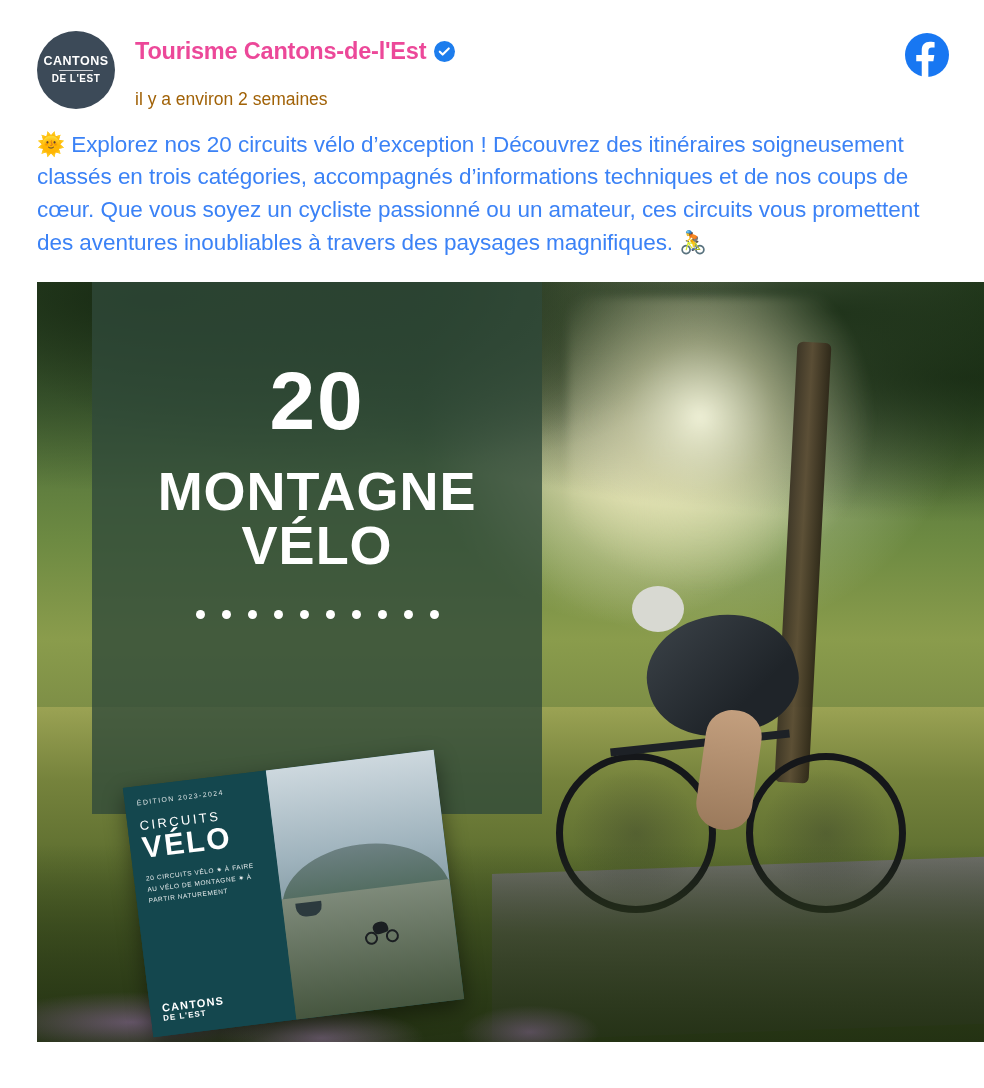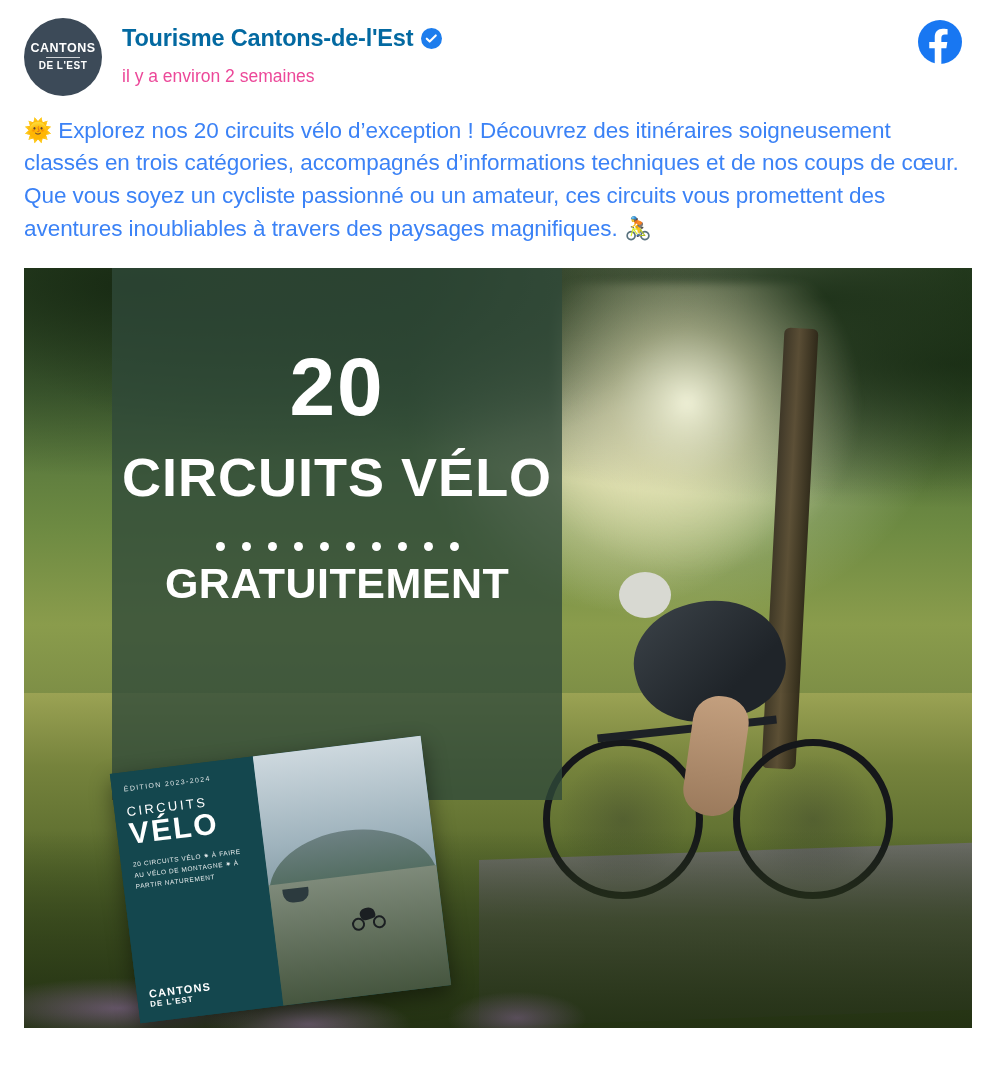"CANTONS" .post { padding: 0 -> 13px }
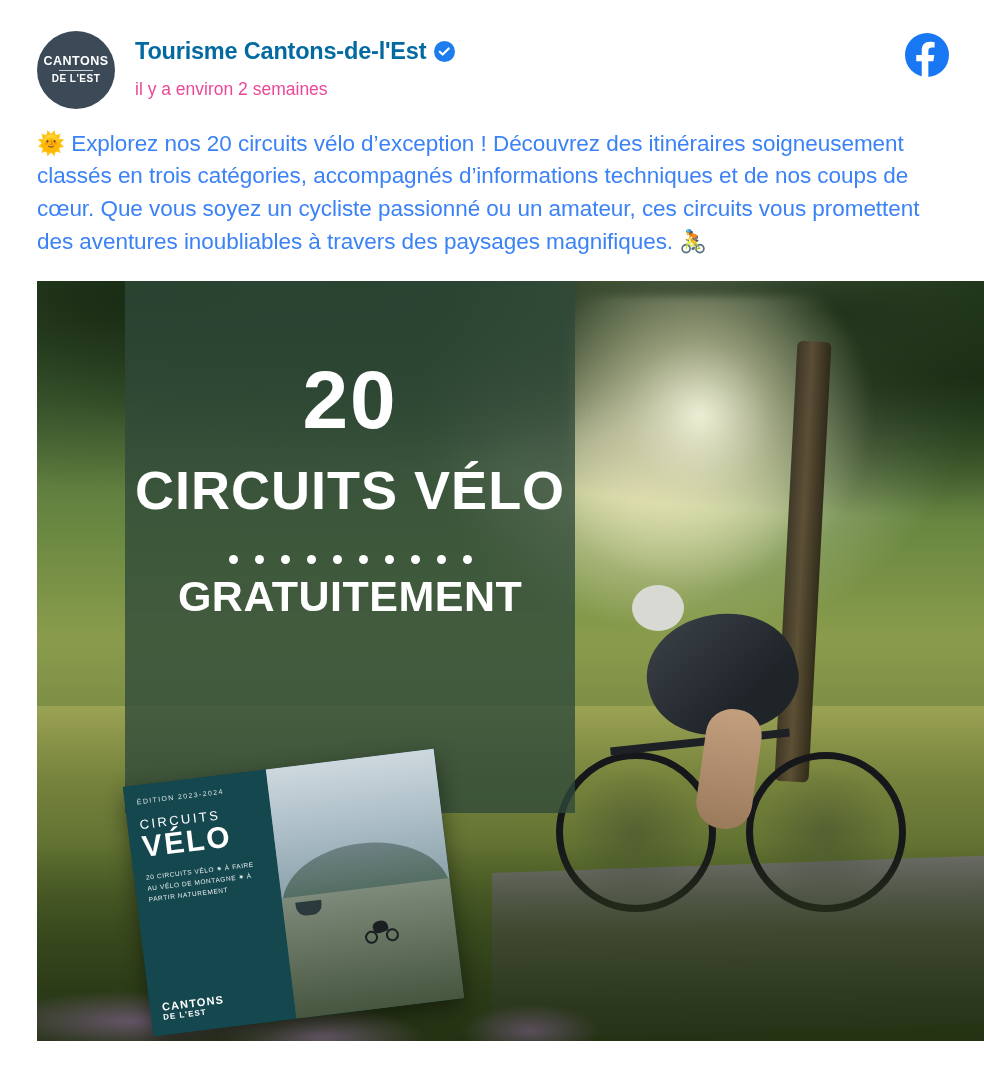"Tourisme Cantons-de-l'Est" .page-name { color: #0369a1 -> #ec4899 }
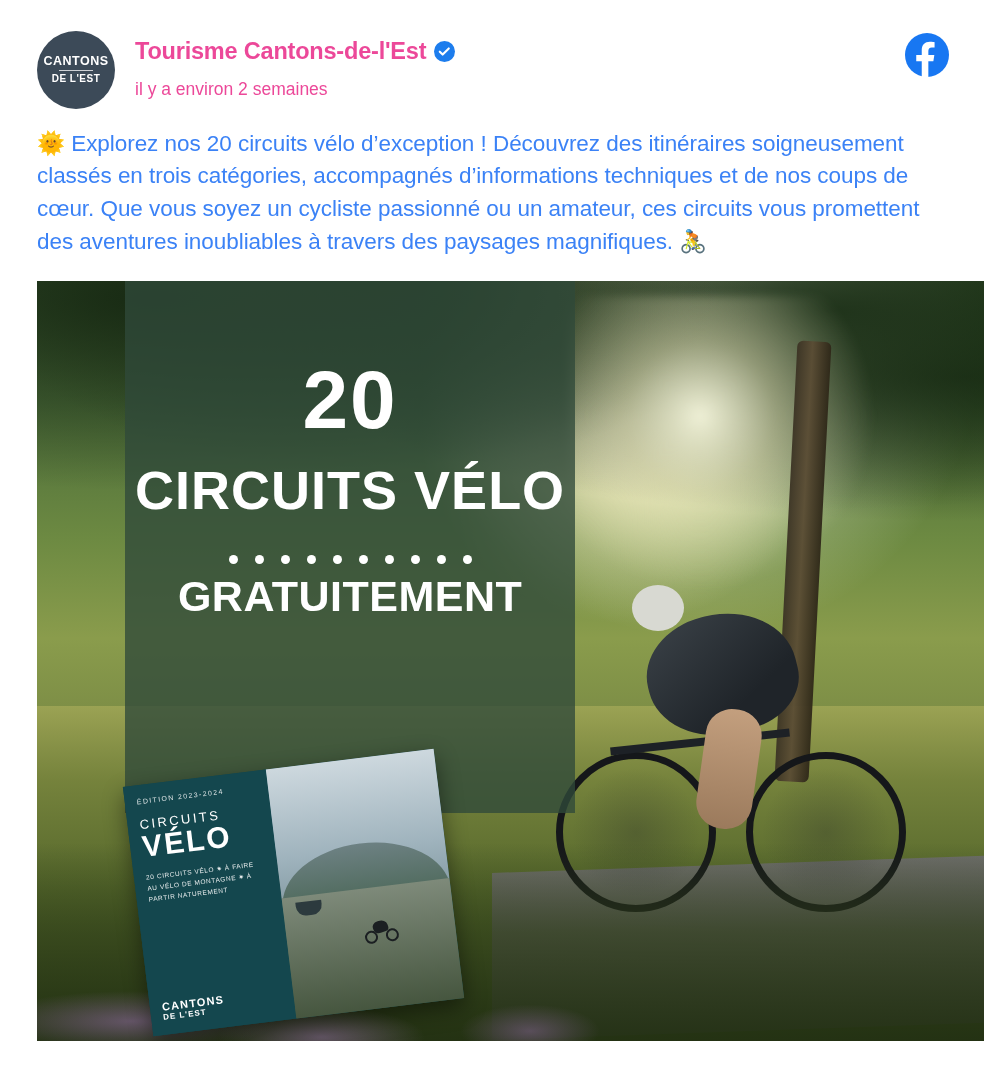"il y a environ 2" .timestamp { color: #ec4899 -> #a16207; margin-top: 14px -> 24px }
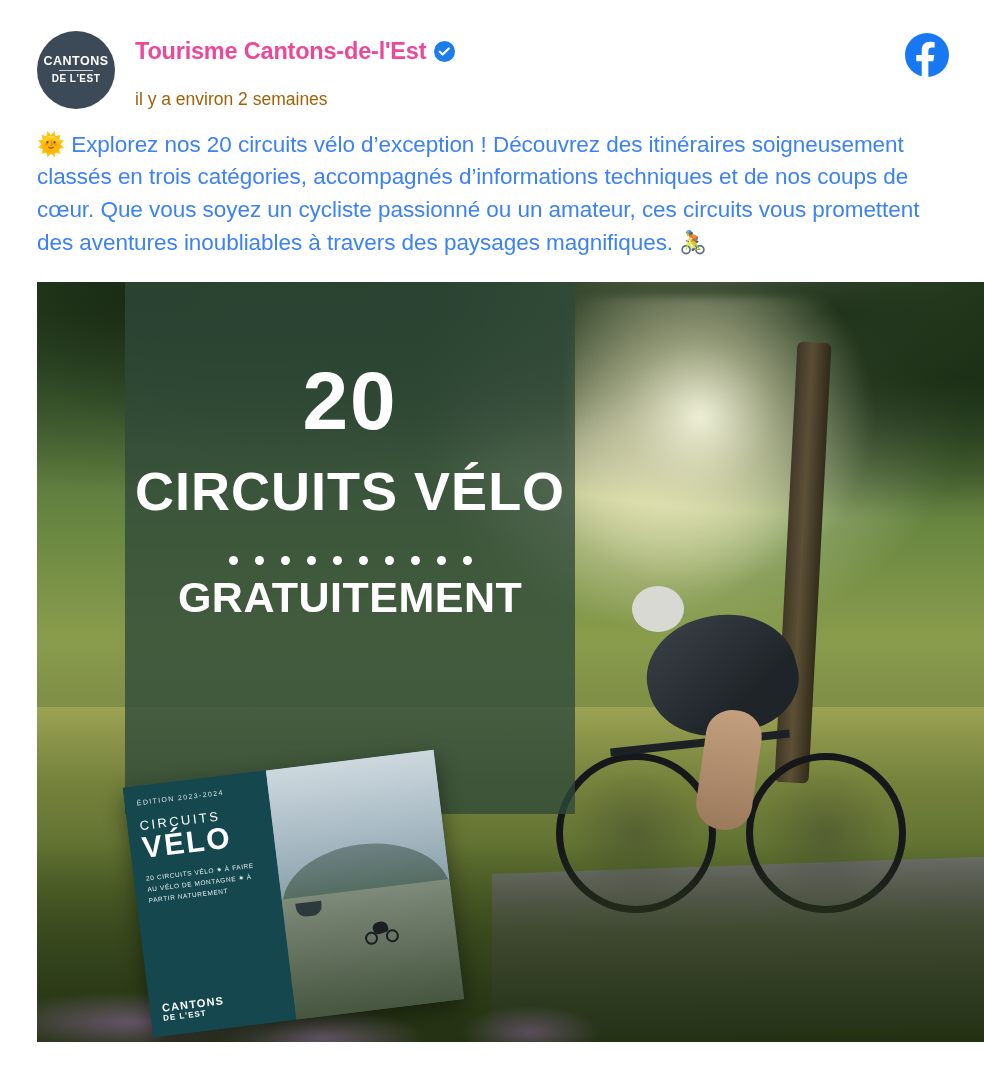"20" .overlay-panel { margin-left: 33px -> none }
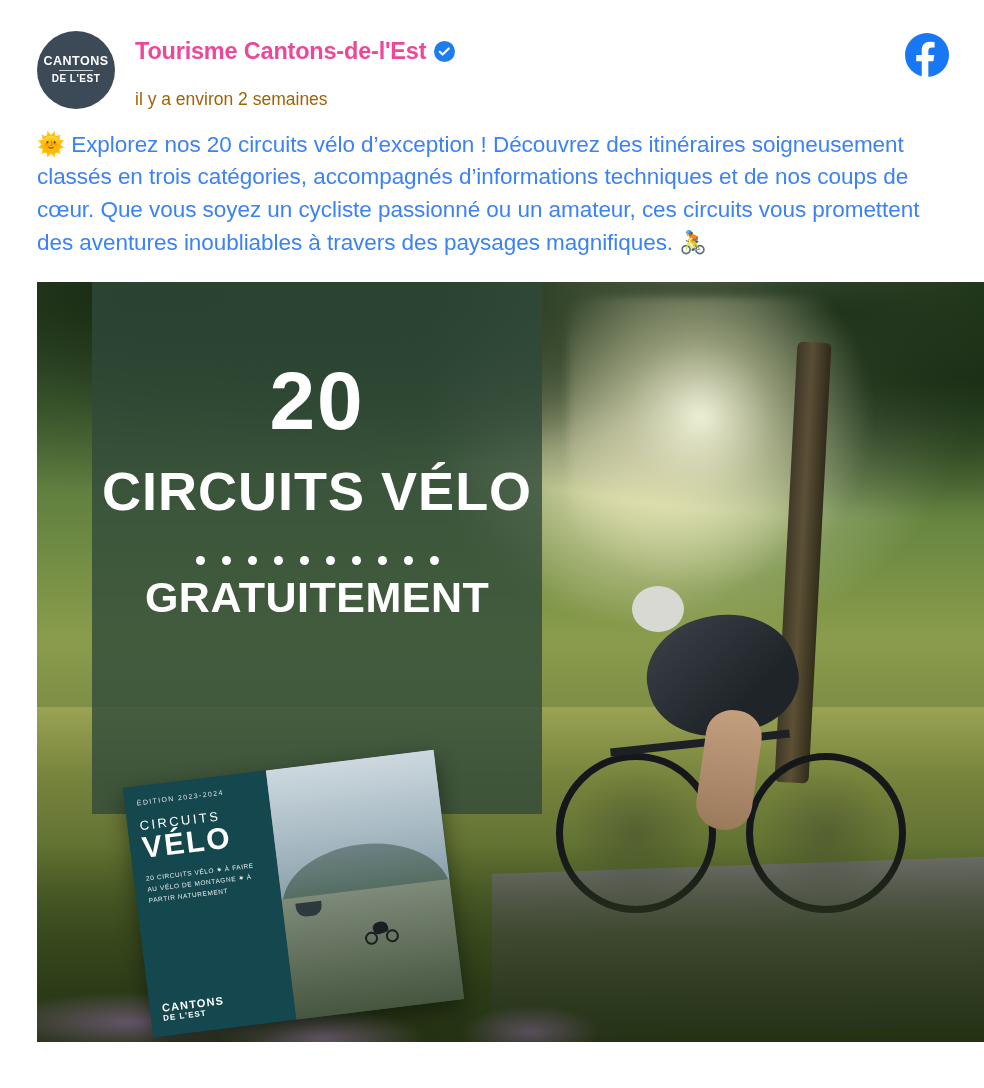"CIRCUITS VÉLO" div.ov-title { text: CIRCUITS -> MONTAGNE }
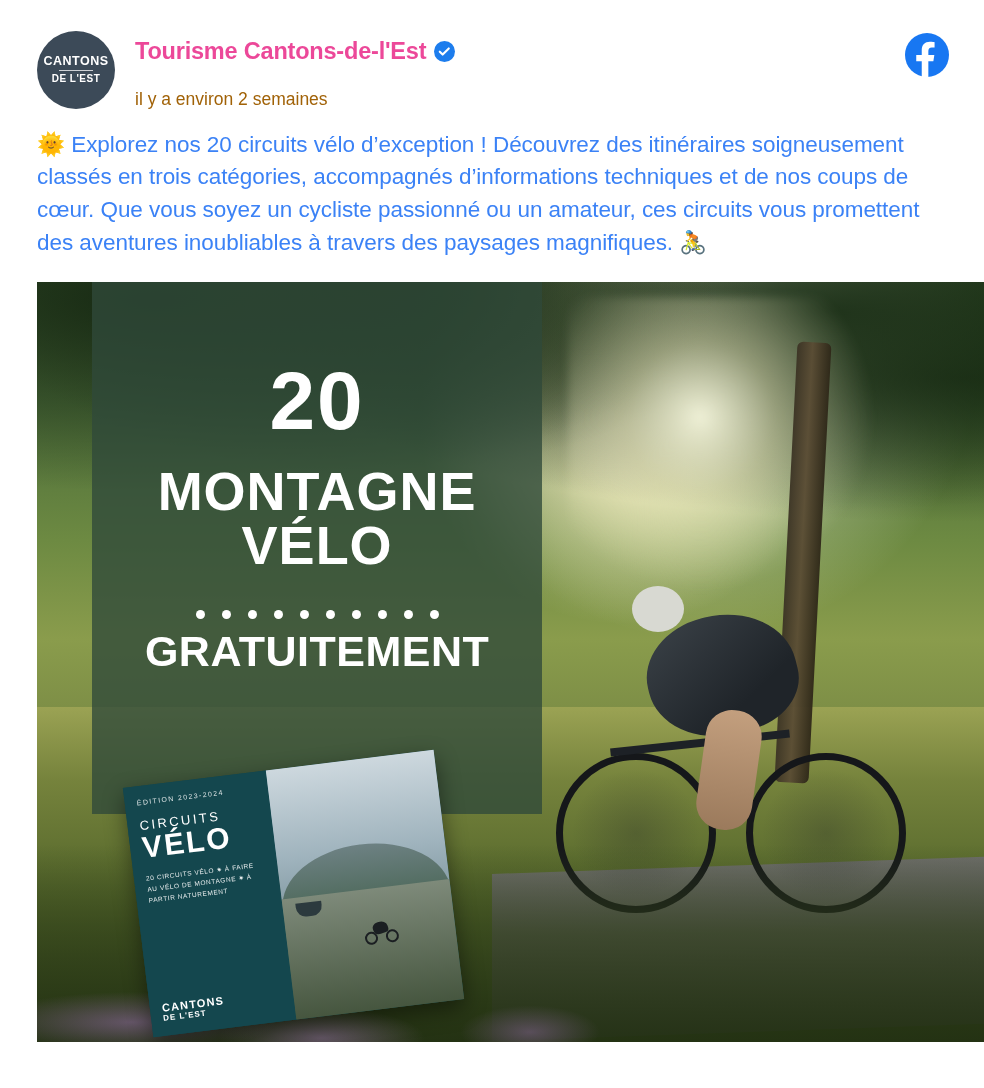"GRATUITEMENT" div.ov-sub2 { html: <div>GRATUITEMENT</div> -> none }
